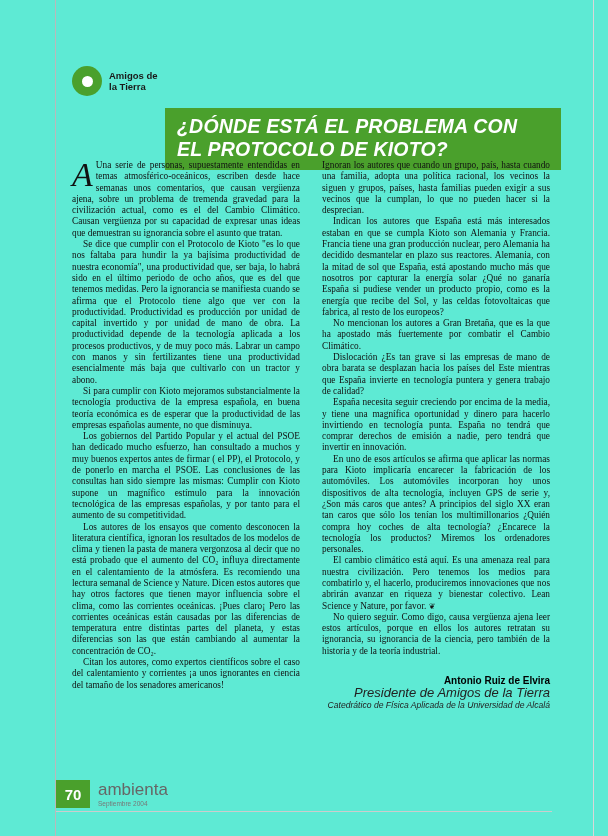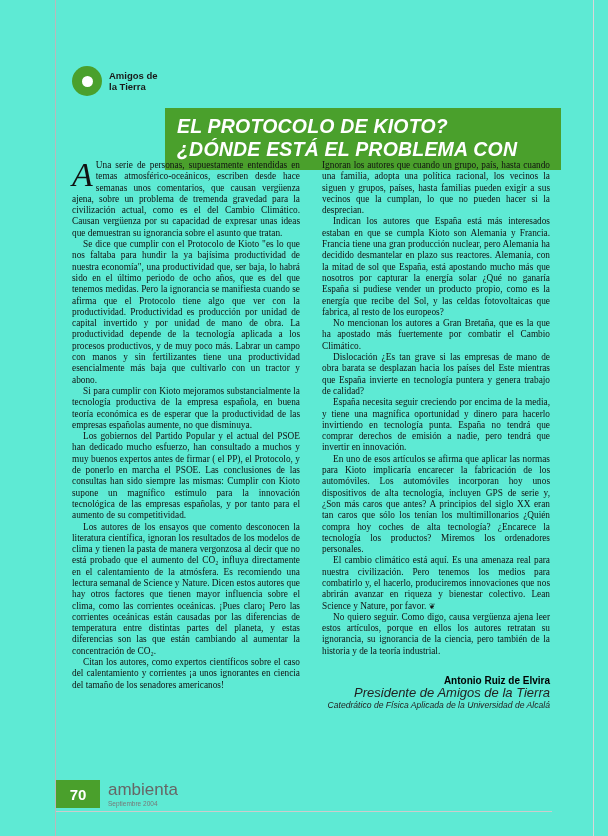"EL PROTOCOLO DE KIOTO?" div { order: before "¿DÓNDE ESTÁ EL PROBLEMA CON" -> after "¿DÓNDE ESTÁ EL PROBLEMA CON" }
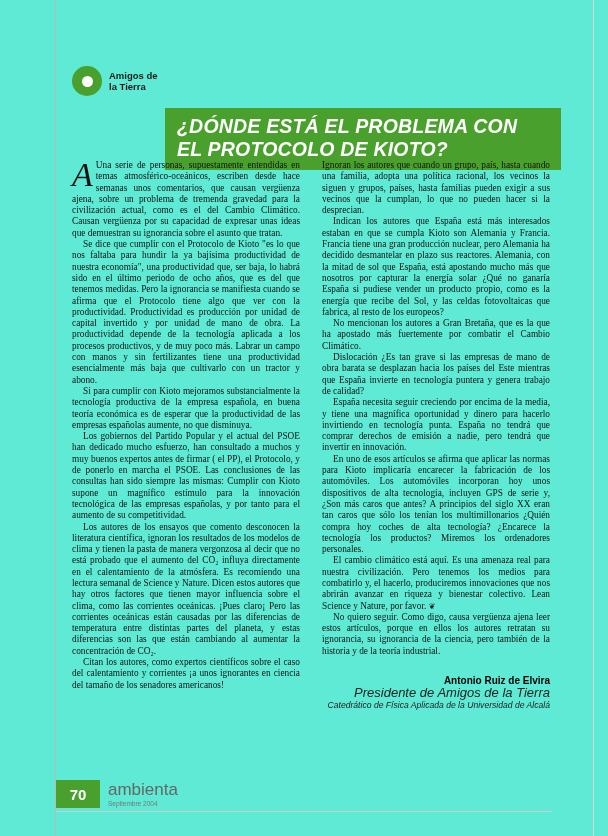"70" .folio-box { width: 44px -> 34px }
